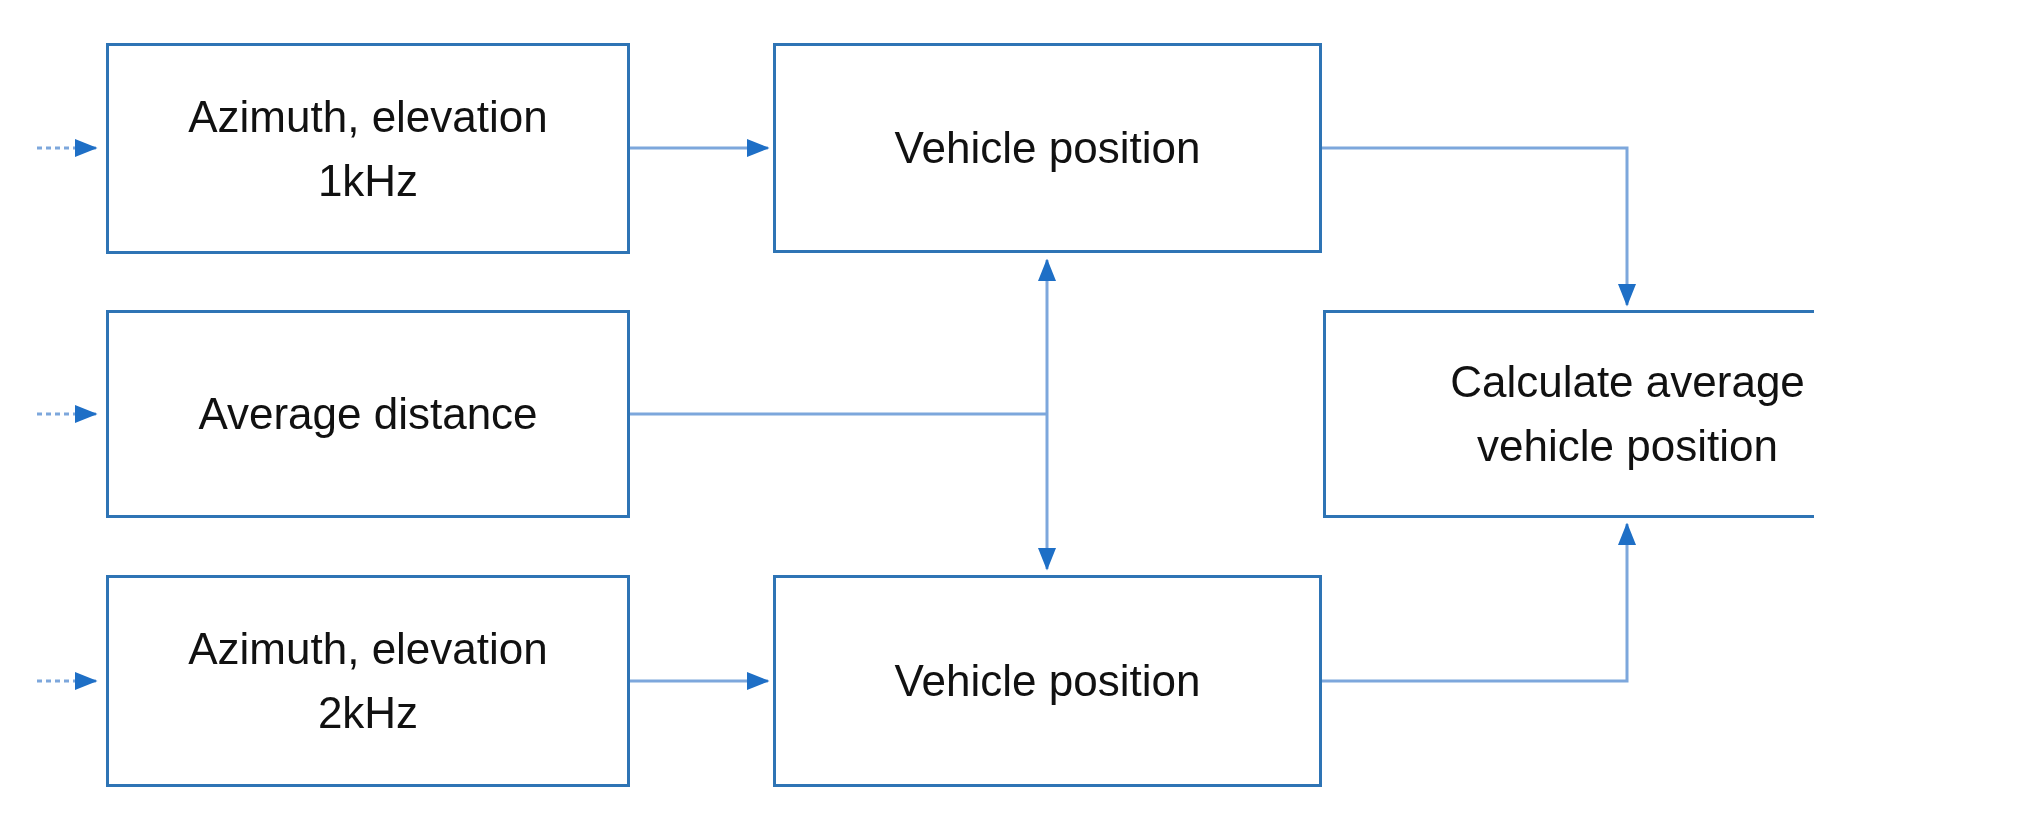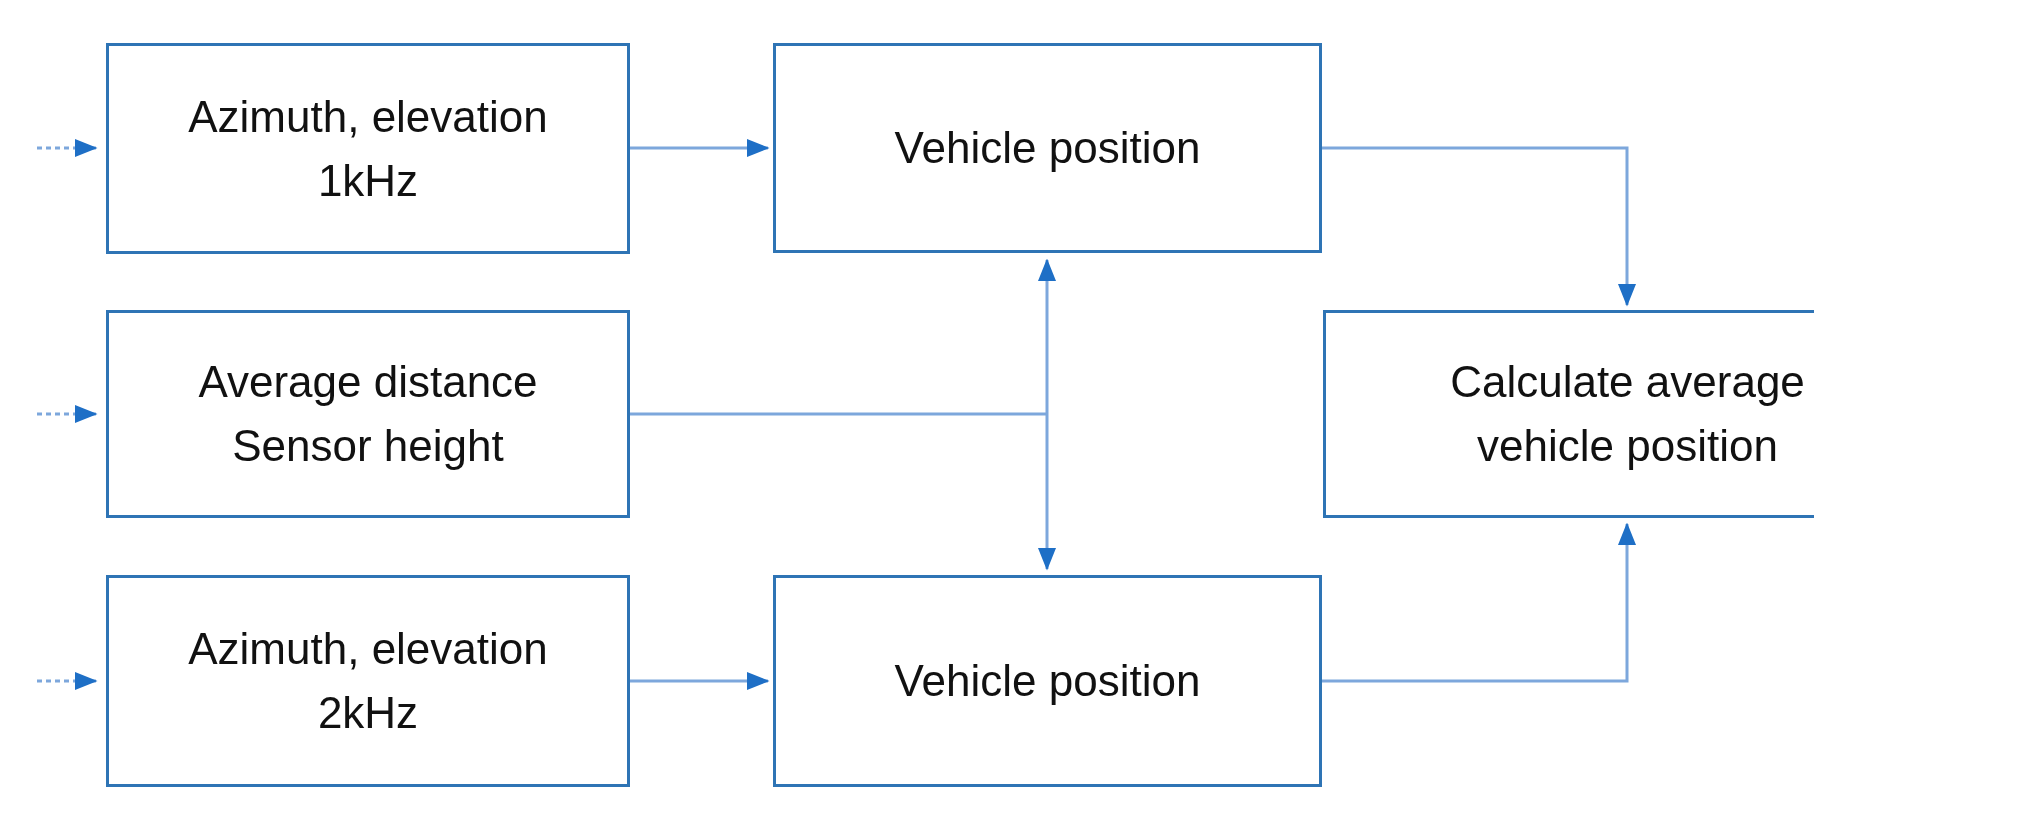"Sensor height" span { html: <span>Sensor height</span> -> none }
